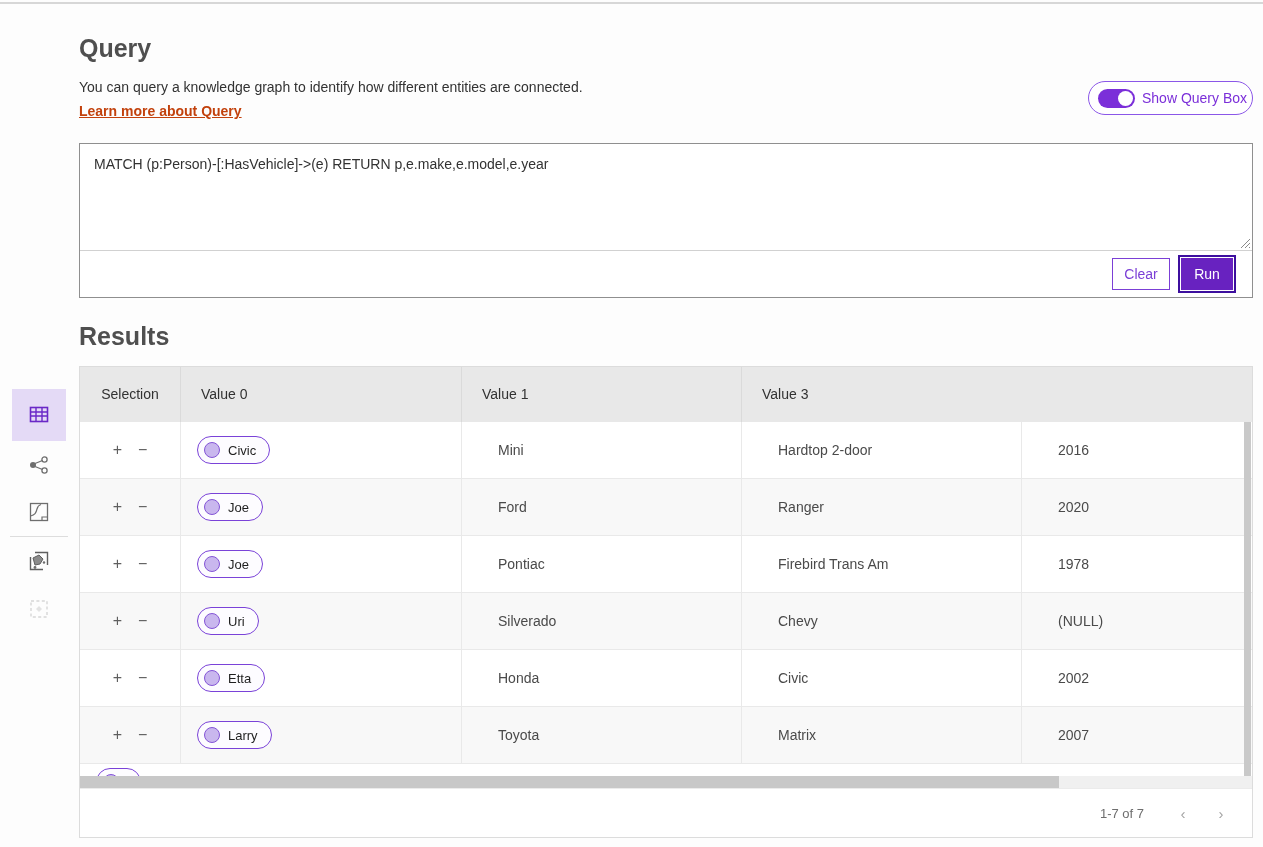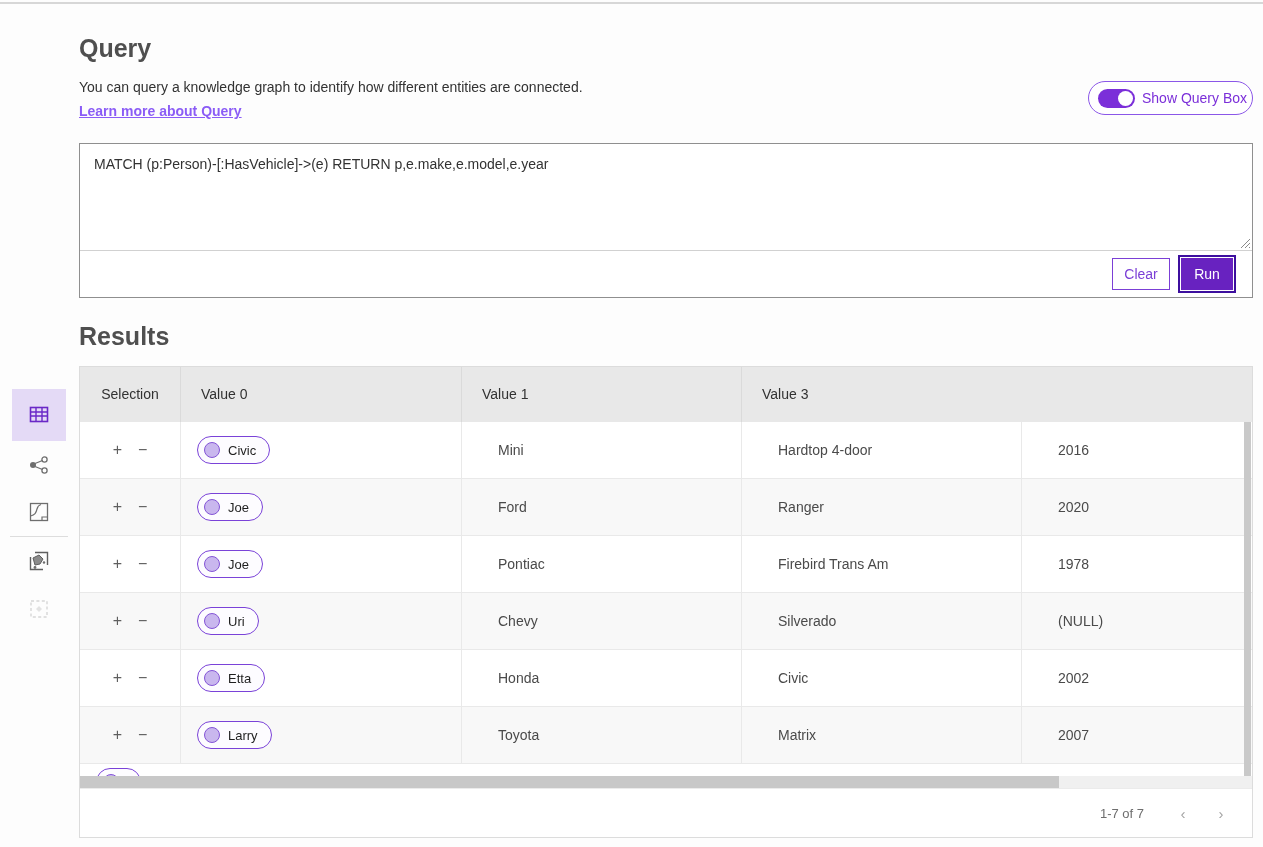"Learn more about Query" .learn-link { color: #8b5cf6 -> #c2410c }
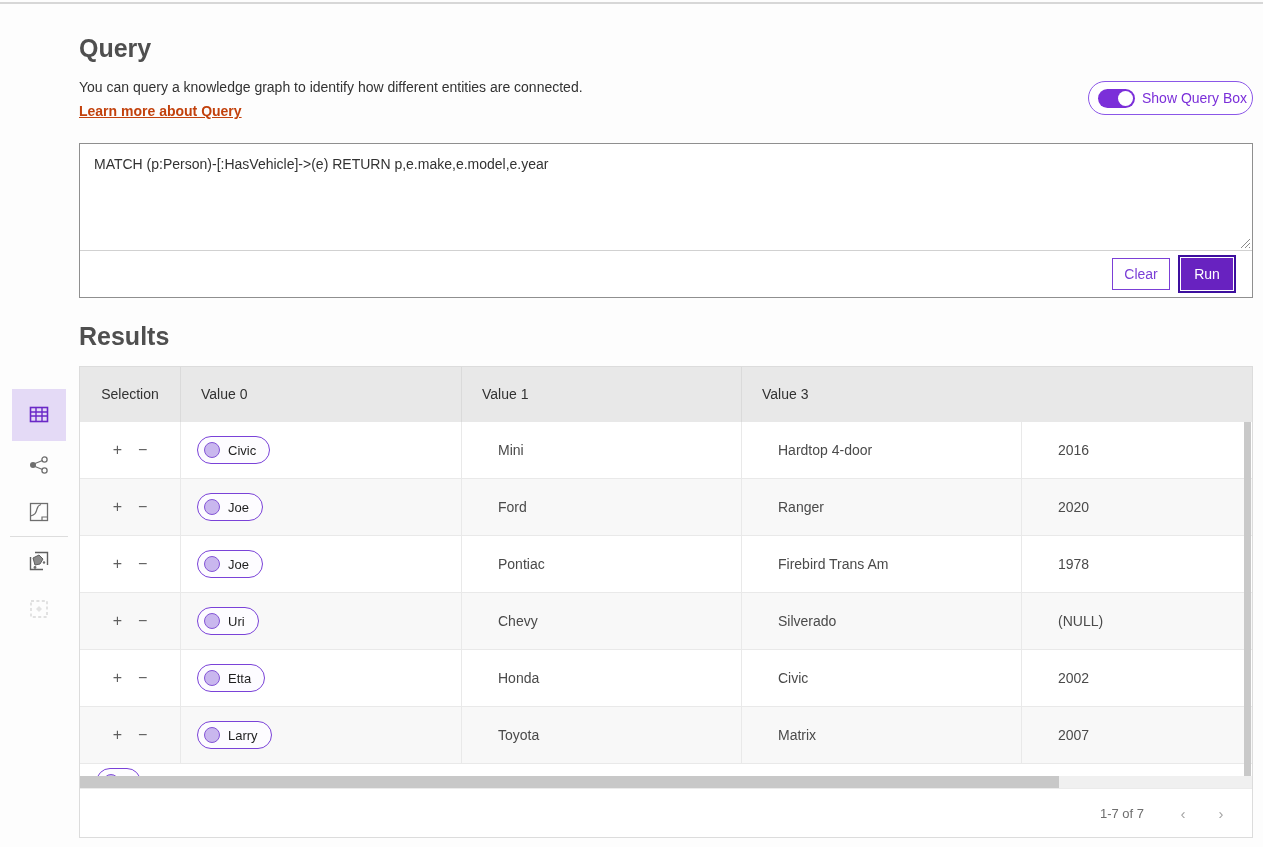"Hardtop 4-door" div.tcell { text: 4-door -> 2-door }
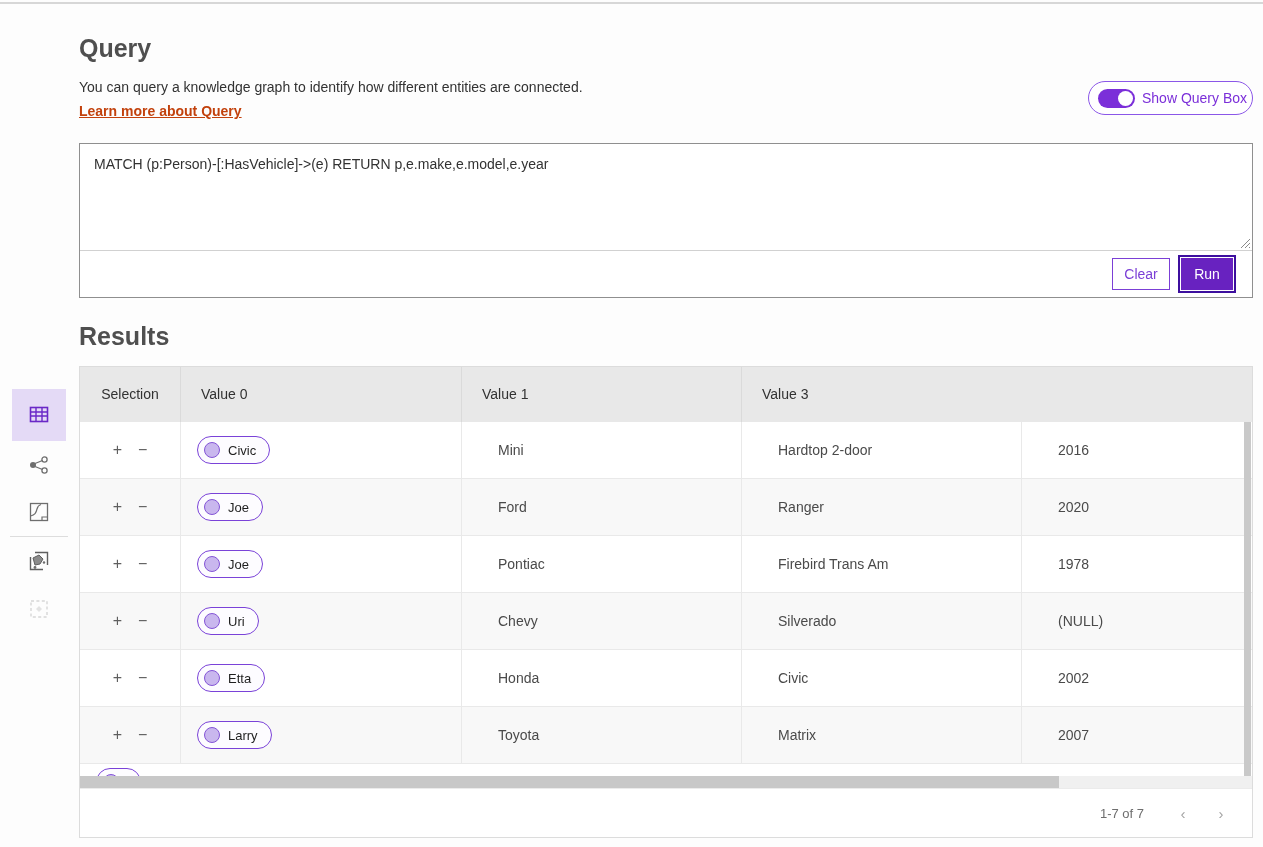"Chevy" div.tcell { order: before "Silverado" -> after "Silverado" }
